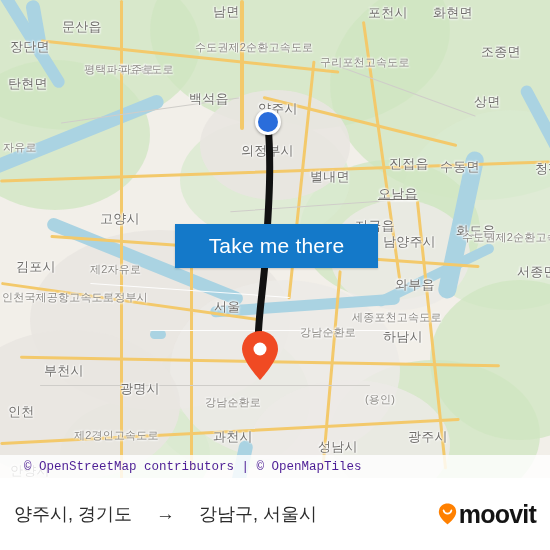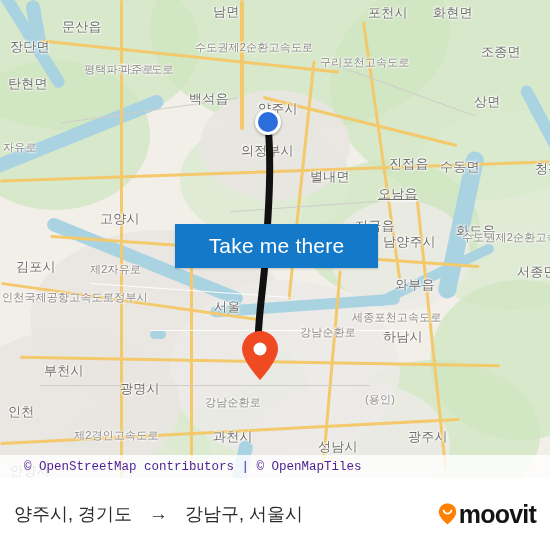"양주시, 경기도" .trip { gap: 17px -> 24px }
